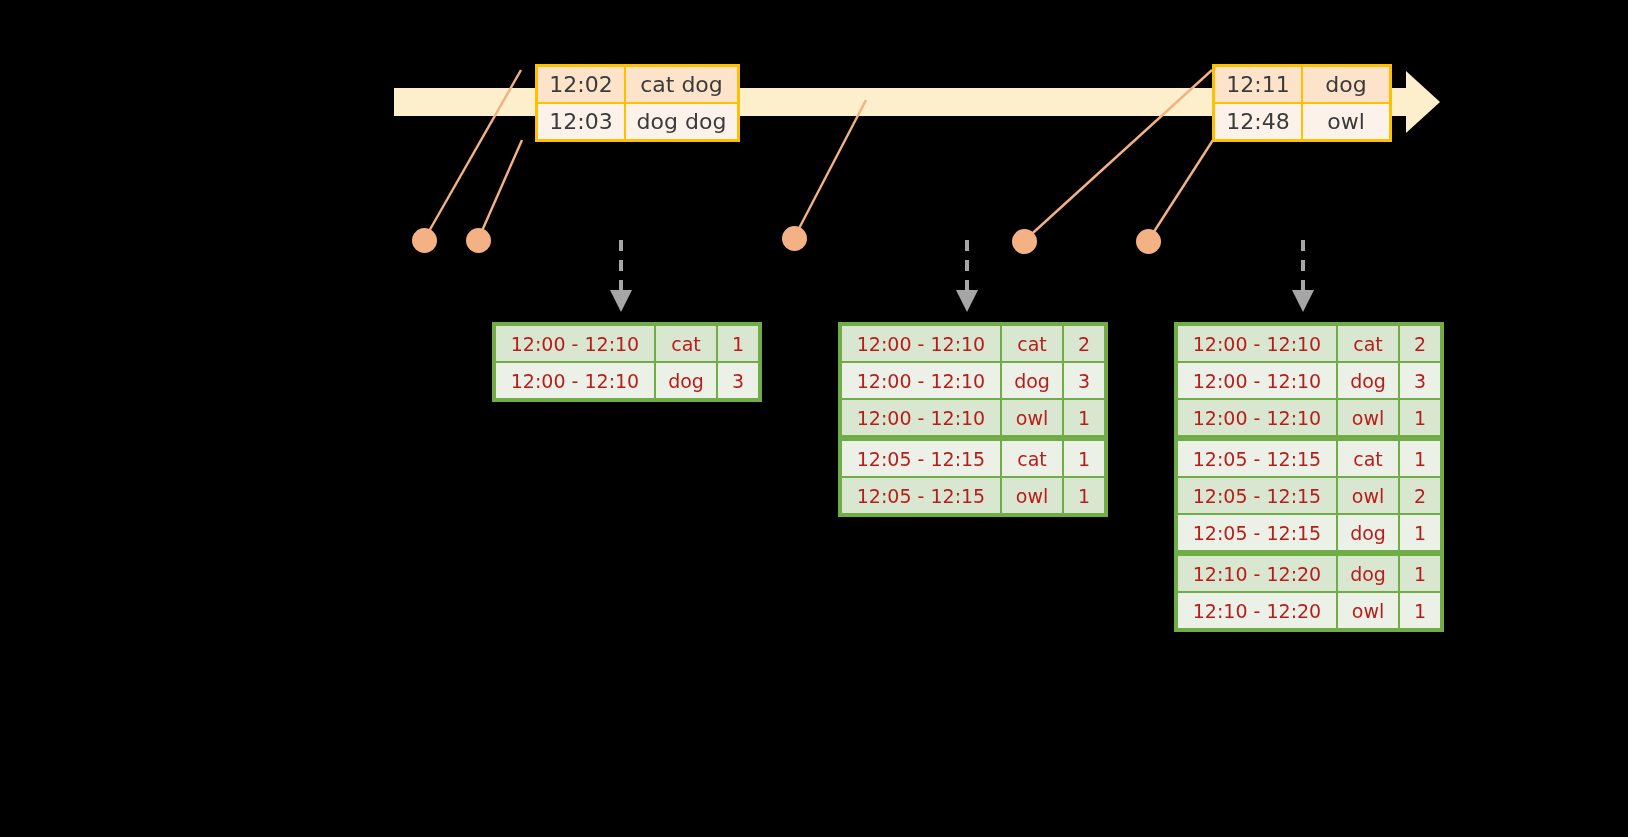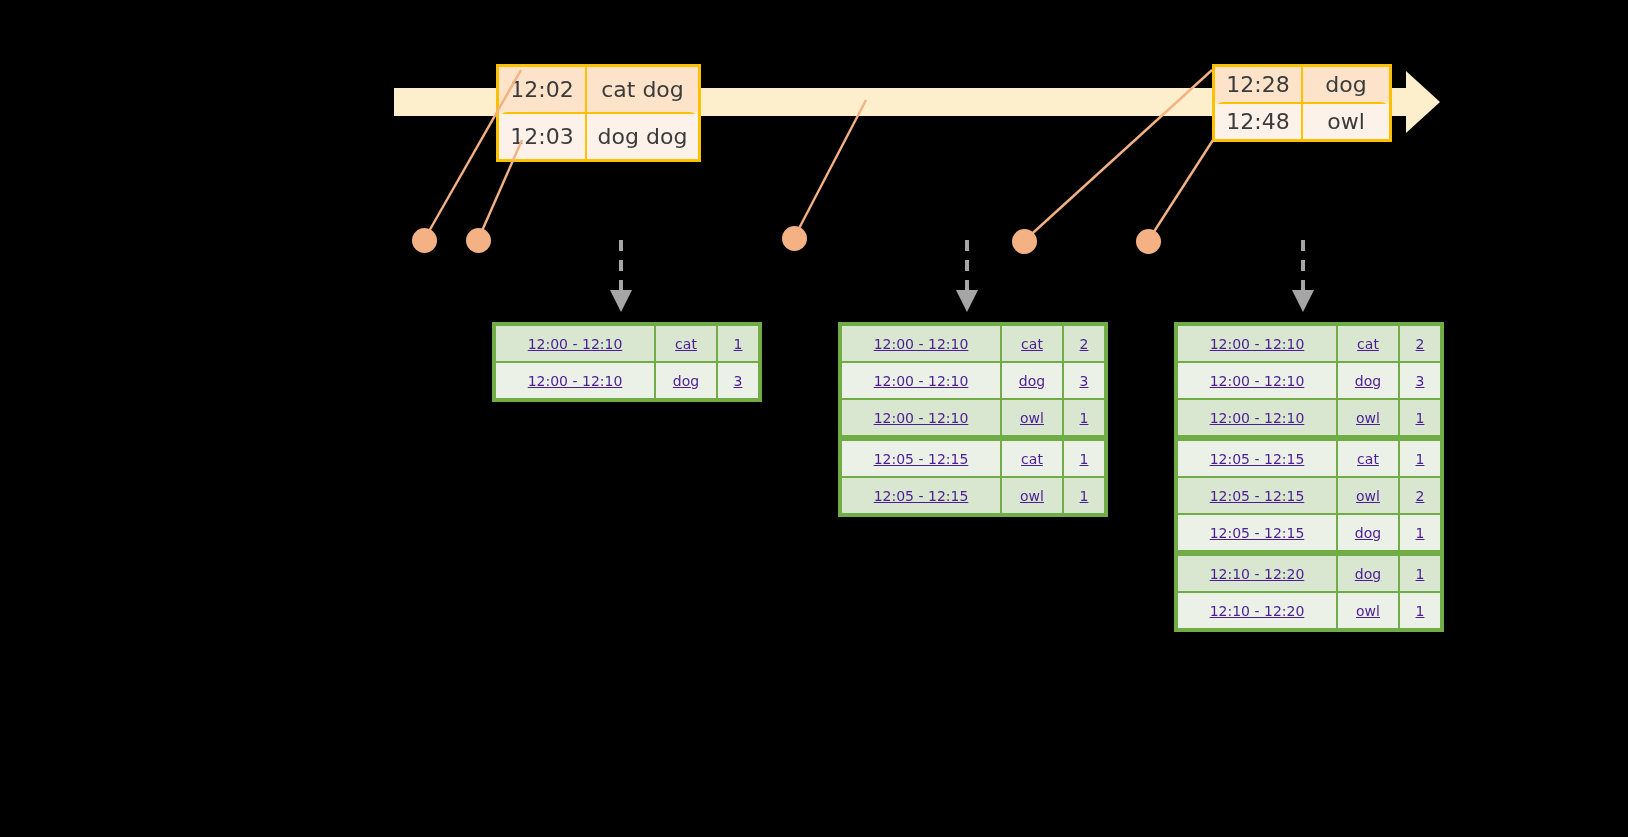"12:02" div.ev { height: 98px -> 78px; left: 496px -> 535px }
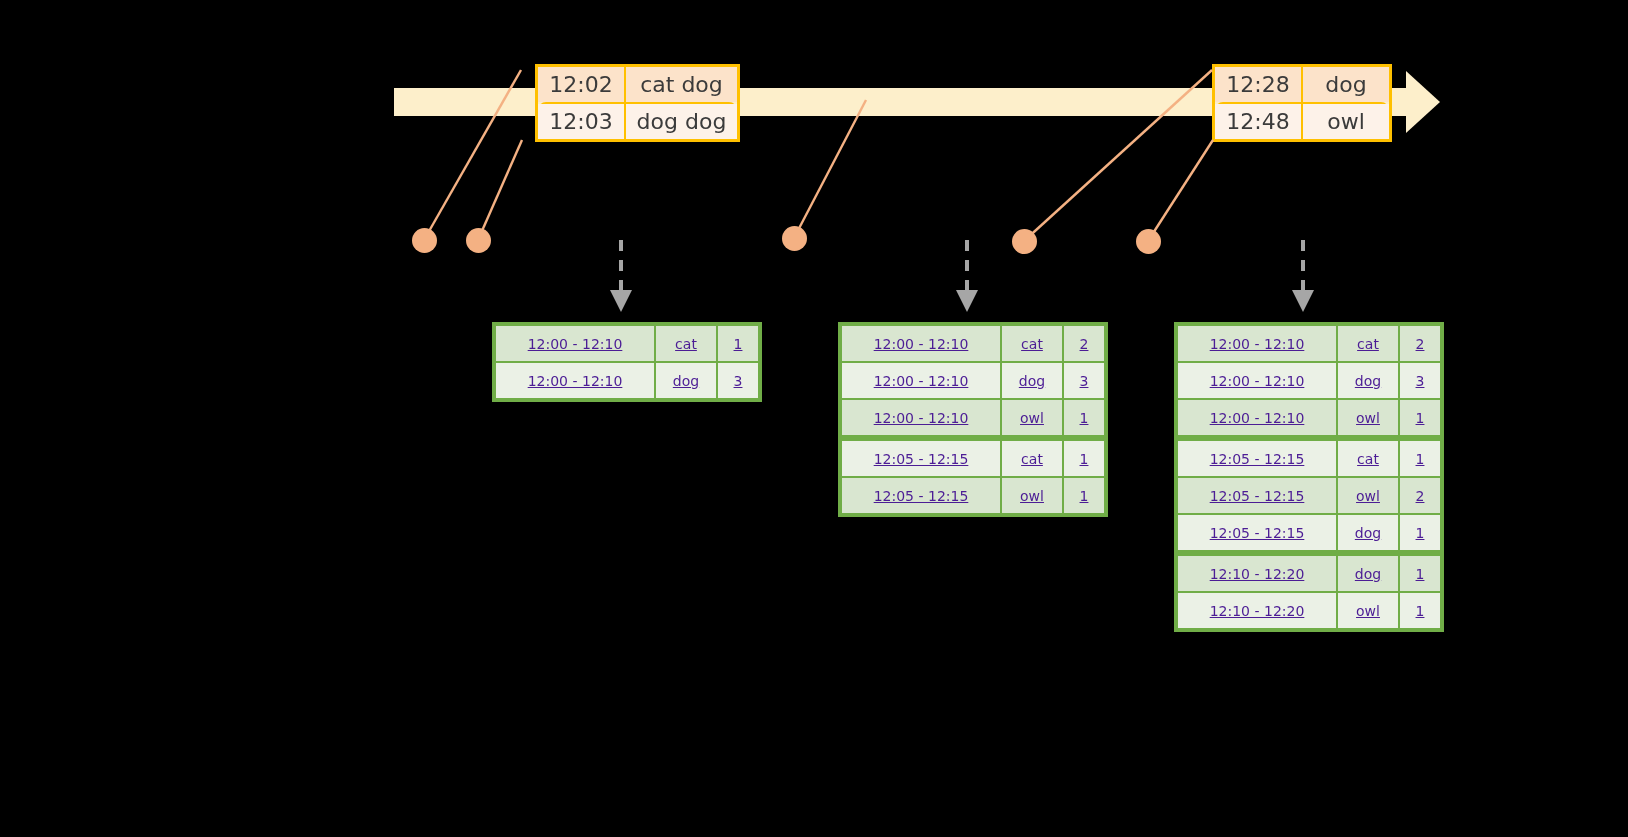"12:28" div.ev-cell { text: 12:28 -> 12:11 }
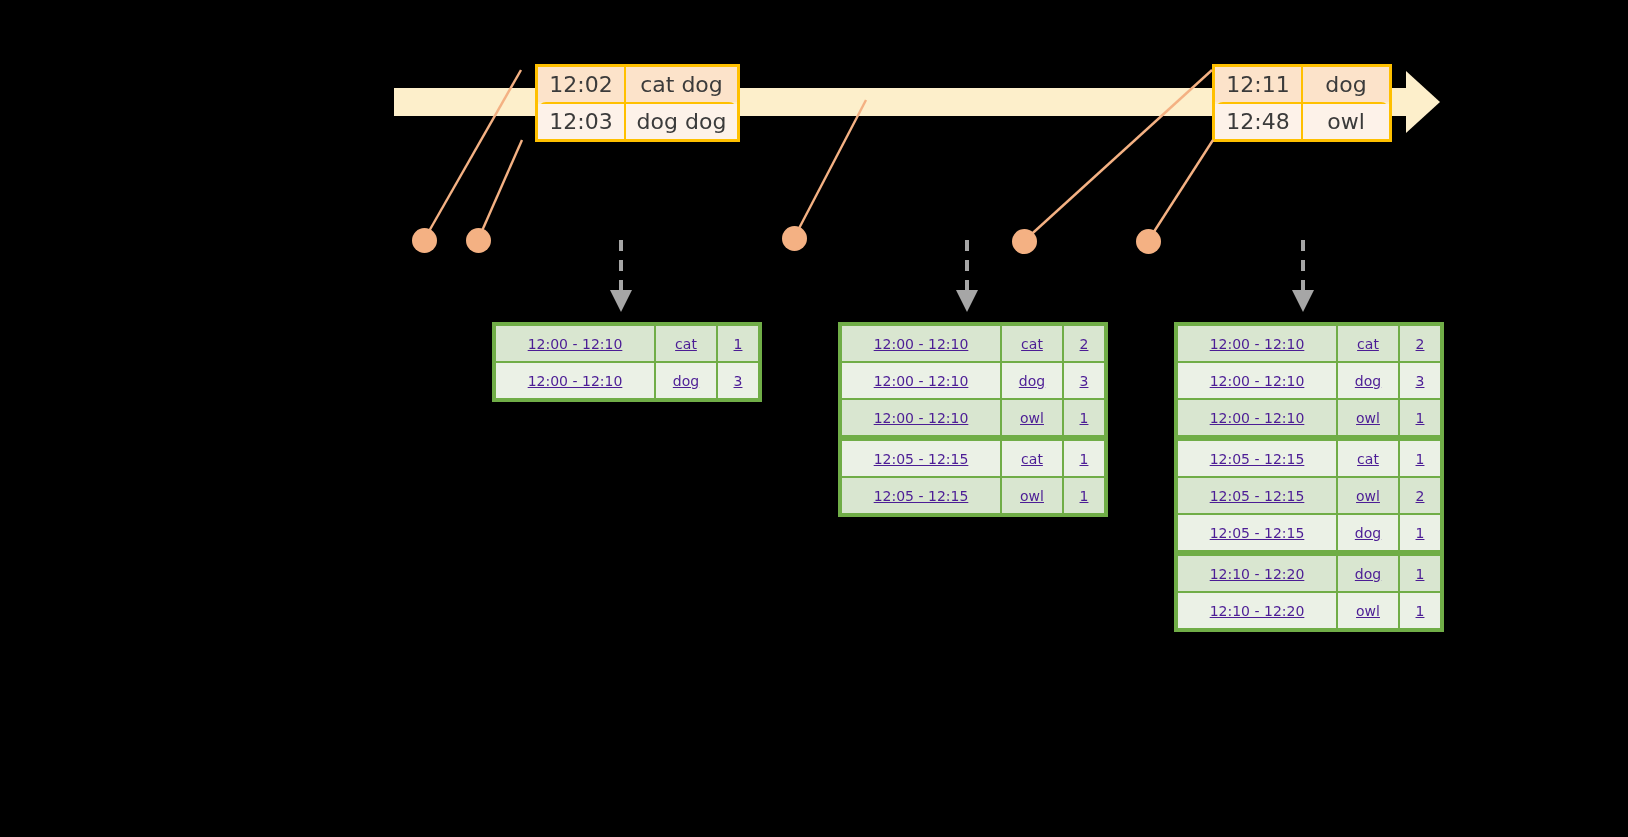"12:03" .ev-row + .ev-row { border-radius: 8px -> none }
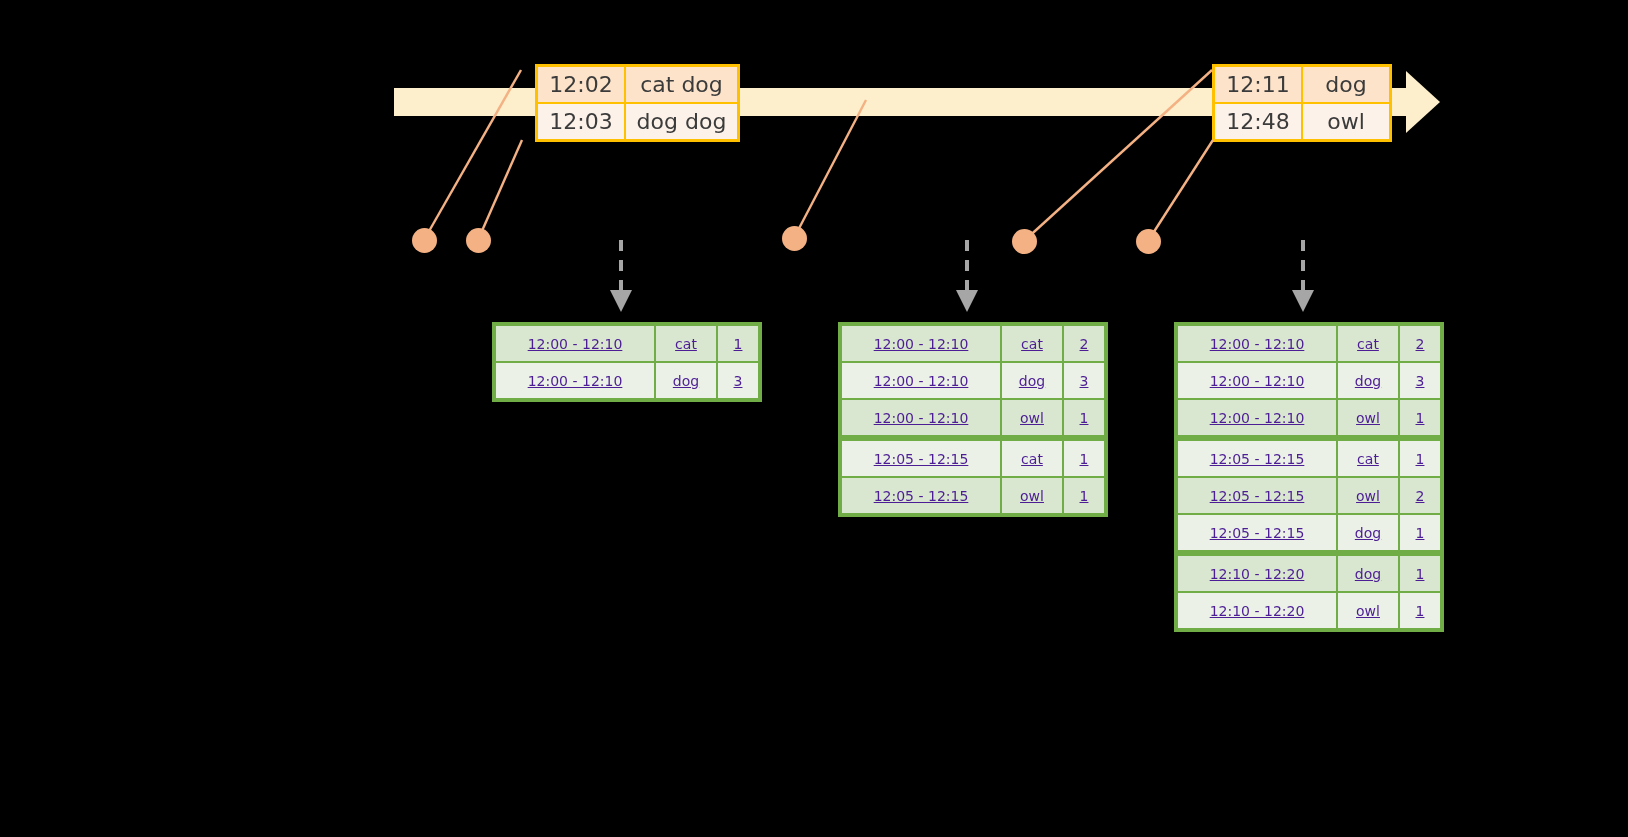"12:00 - 12:10" .tbl .tcell { color: #4c1d95 -> #b91c1c; font-size: 14px -> 19px; text-decoration: underline -> none }
